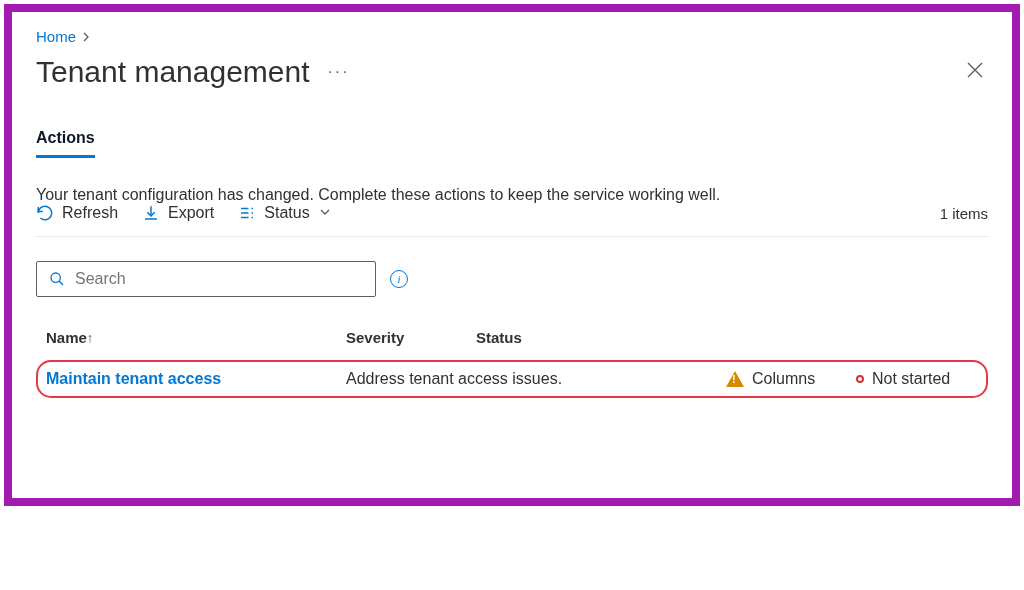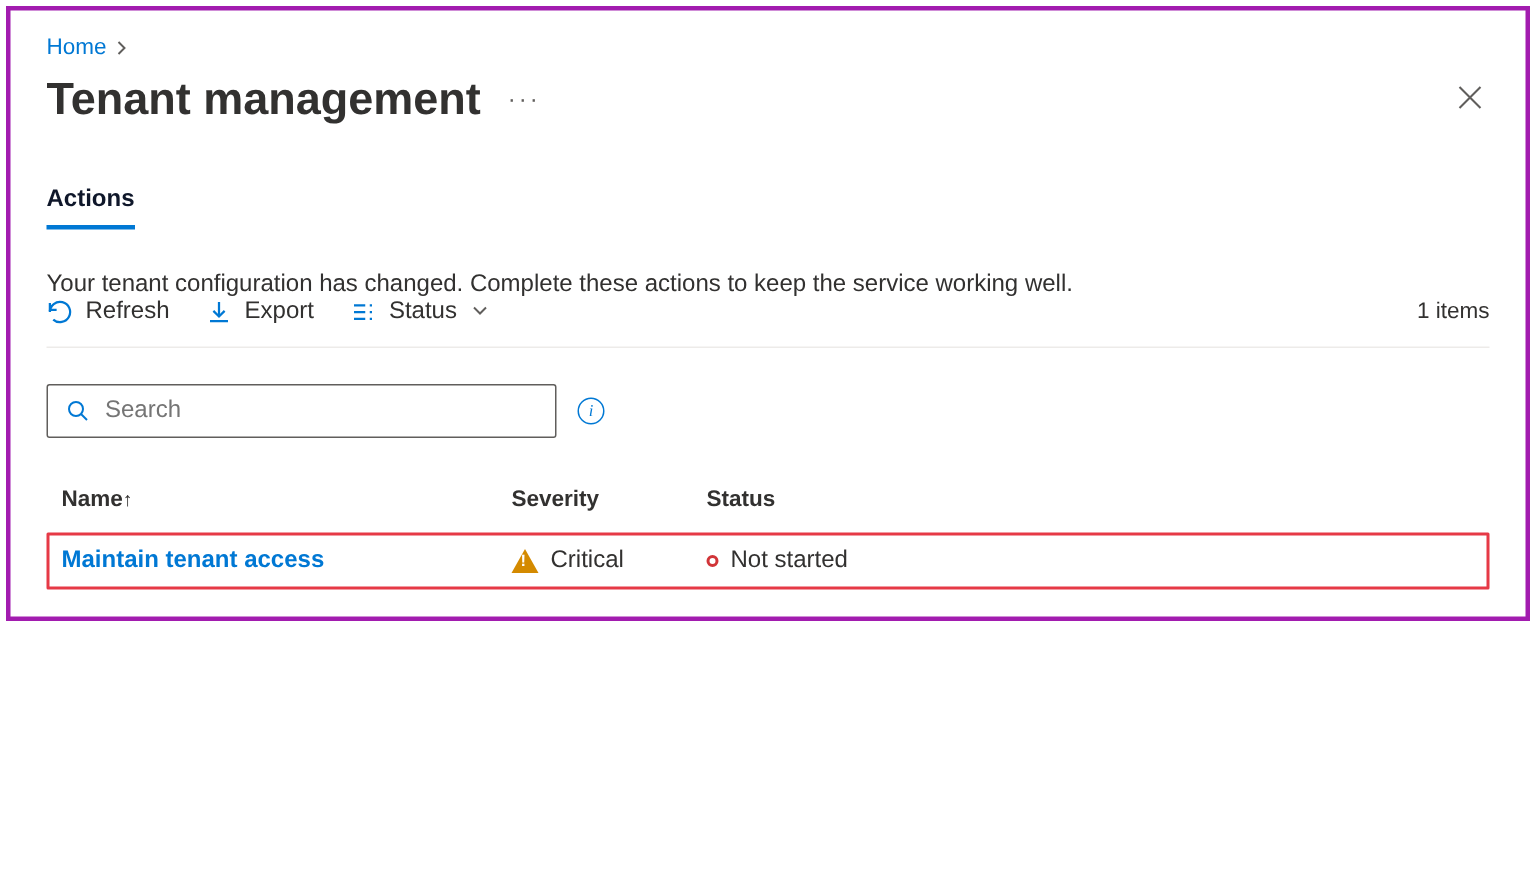"Home" .frame { border: 3px solid #a21caf -> 8px solid #a21caf; height: 410px -> 502px }
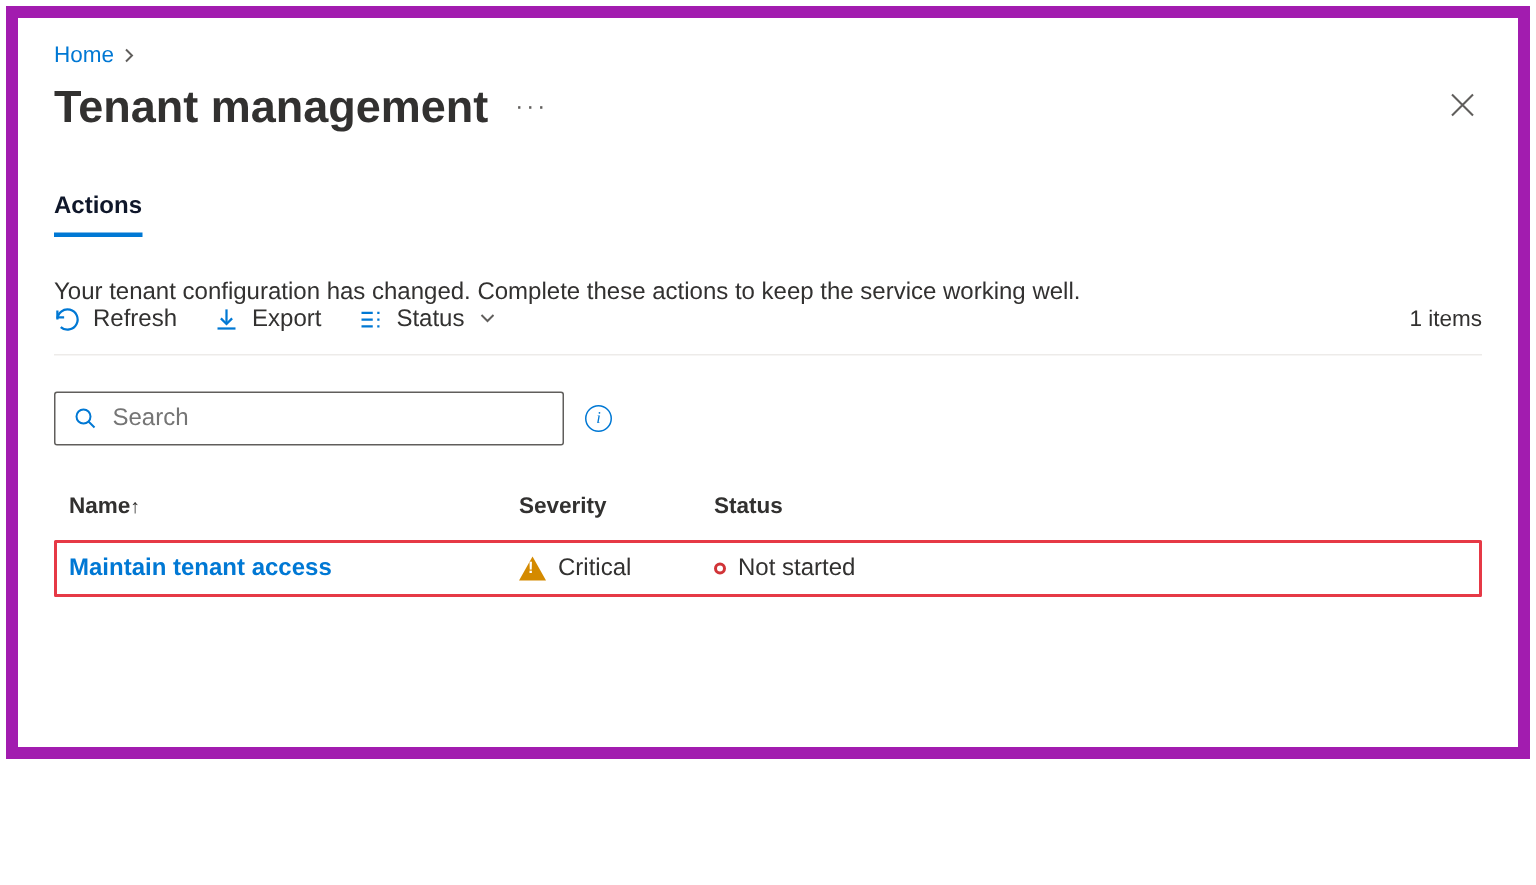"Tenant management" .page-title { font-weight: 700 -> 400 }
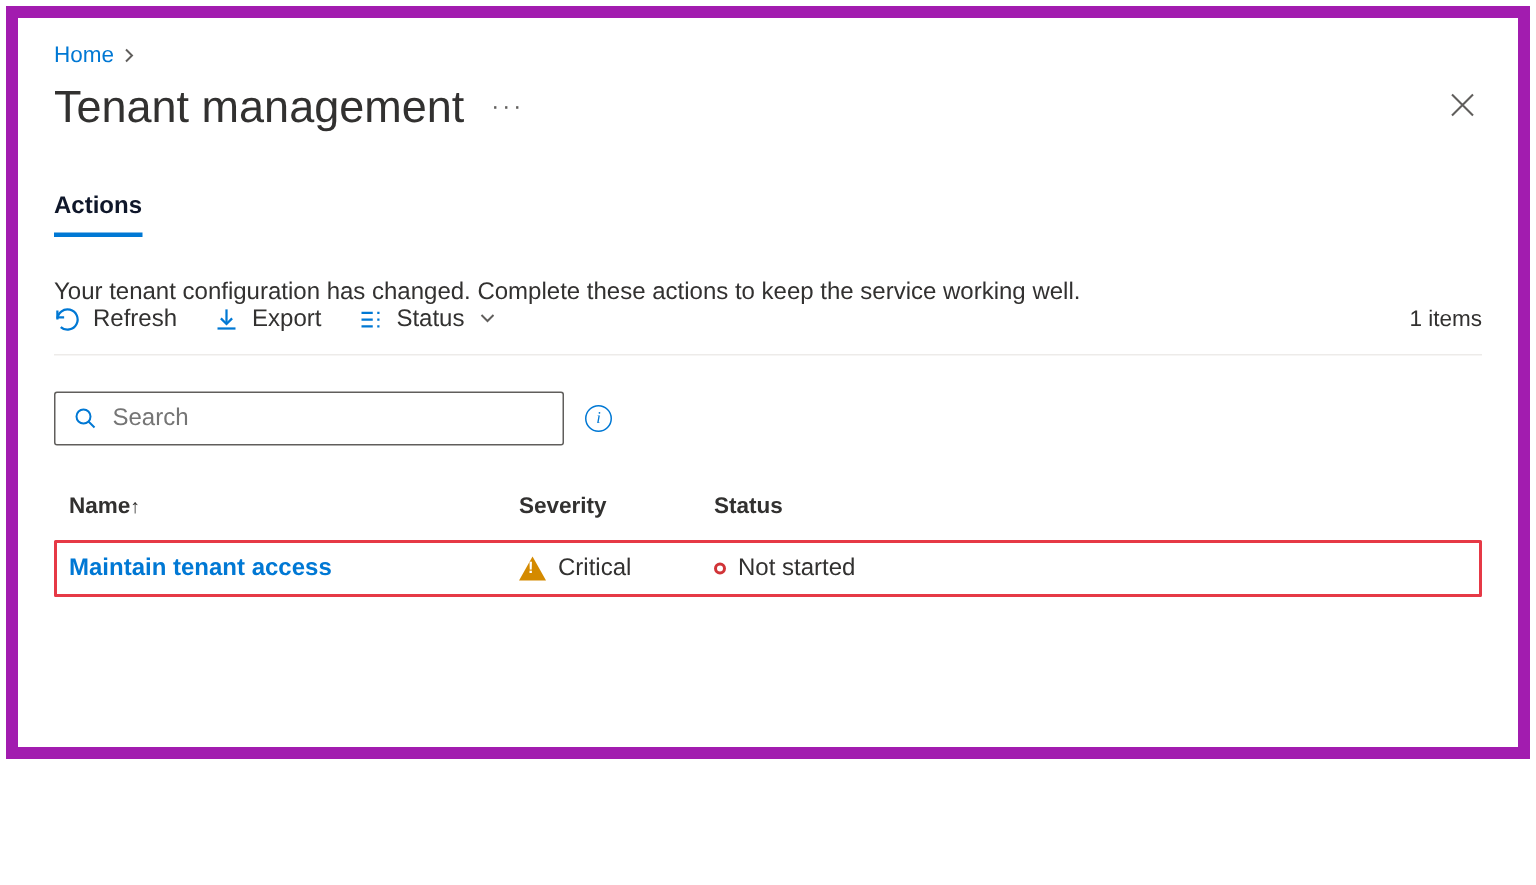"Refresh" .toolbar { align-items: flex-start -> flex-end }
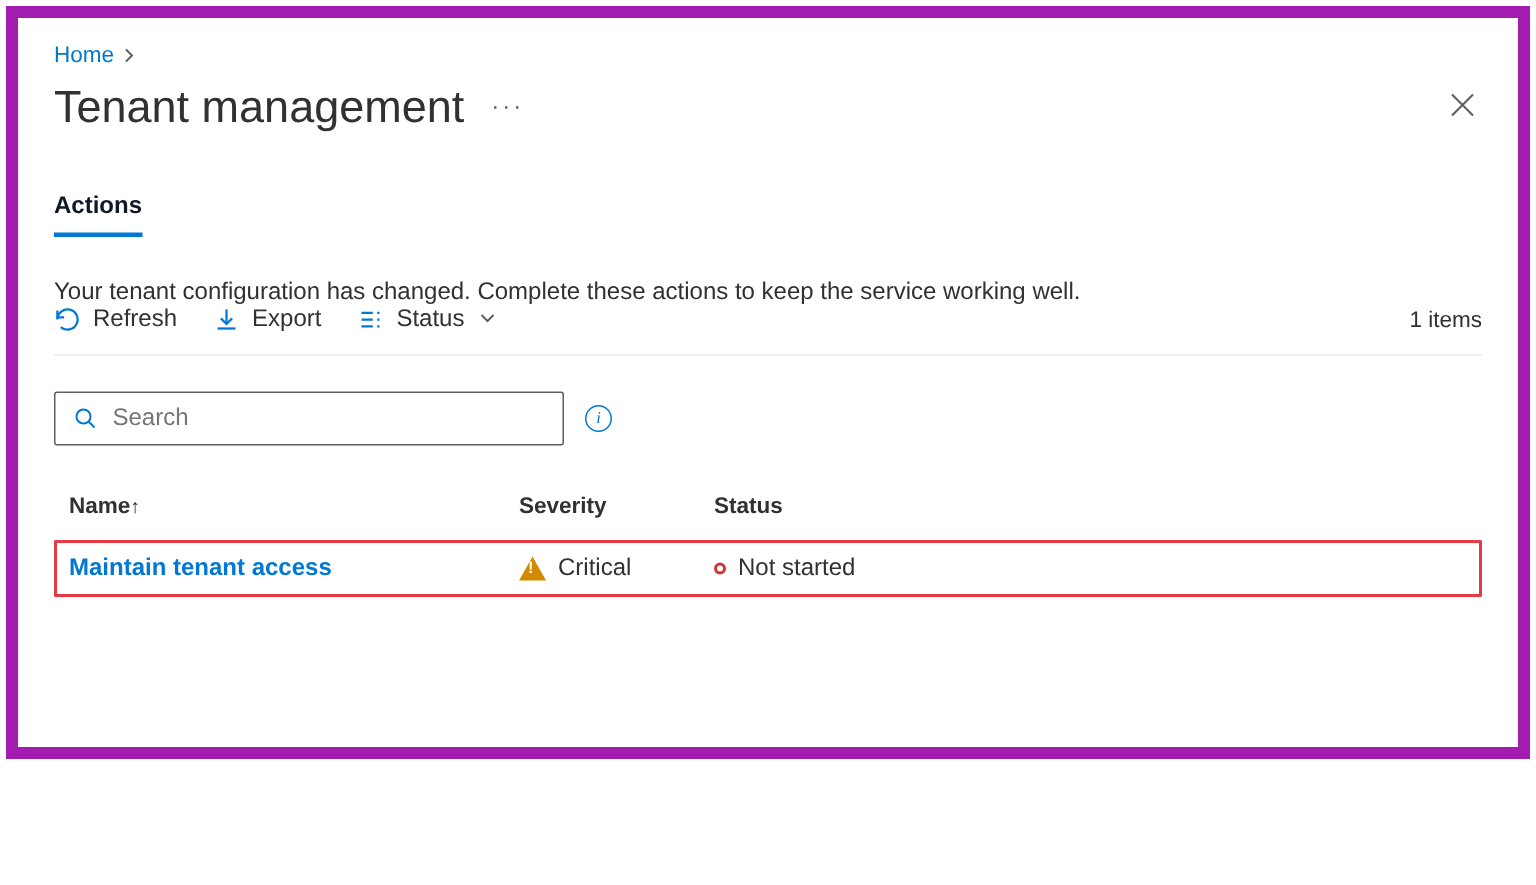"Maintain tenant access" .highlighted-row-wrap { border-radius: 1px -> 15px }
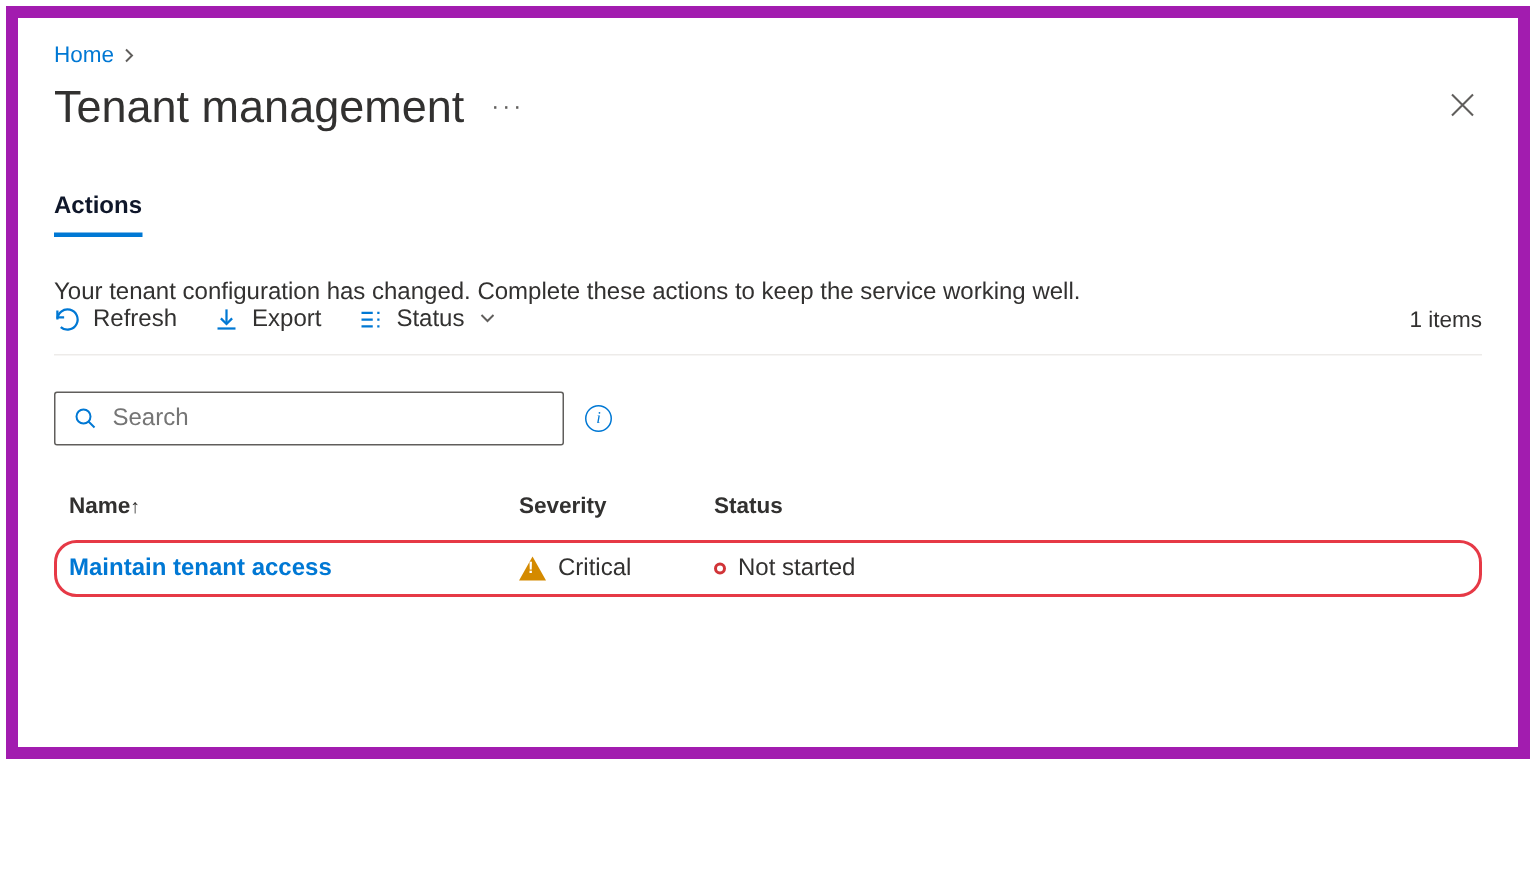"Address tenant access issues." div.col-desc { html: none -> <div>Address tenant access issues.</div> }
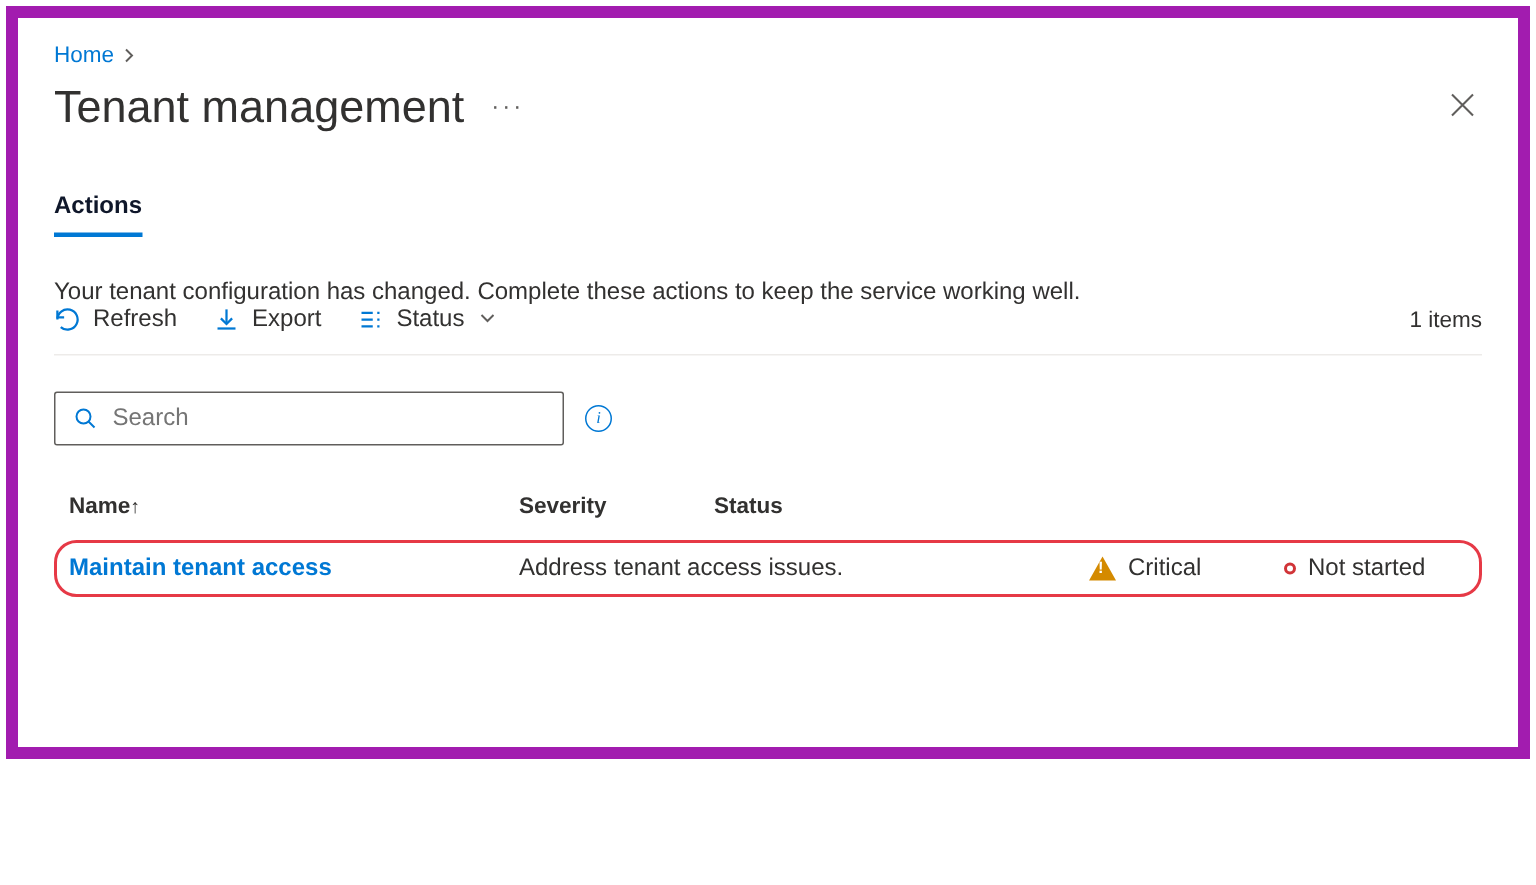"Critical" span { text: Critical -> Columns }
